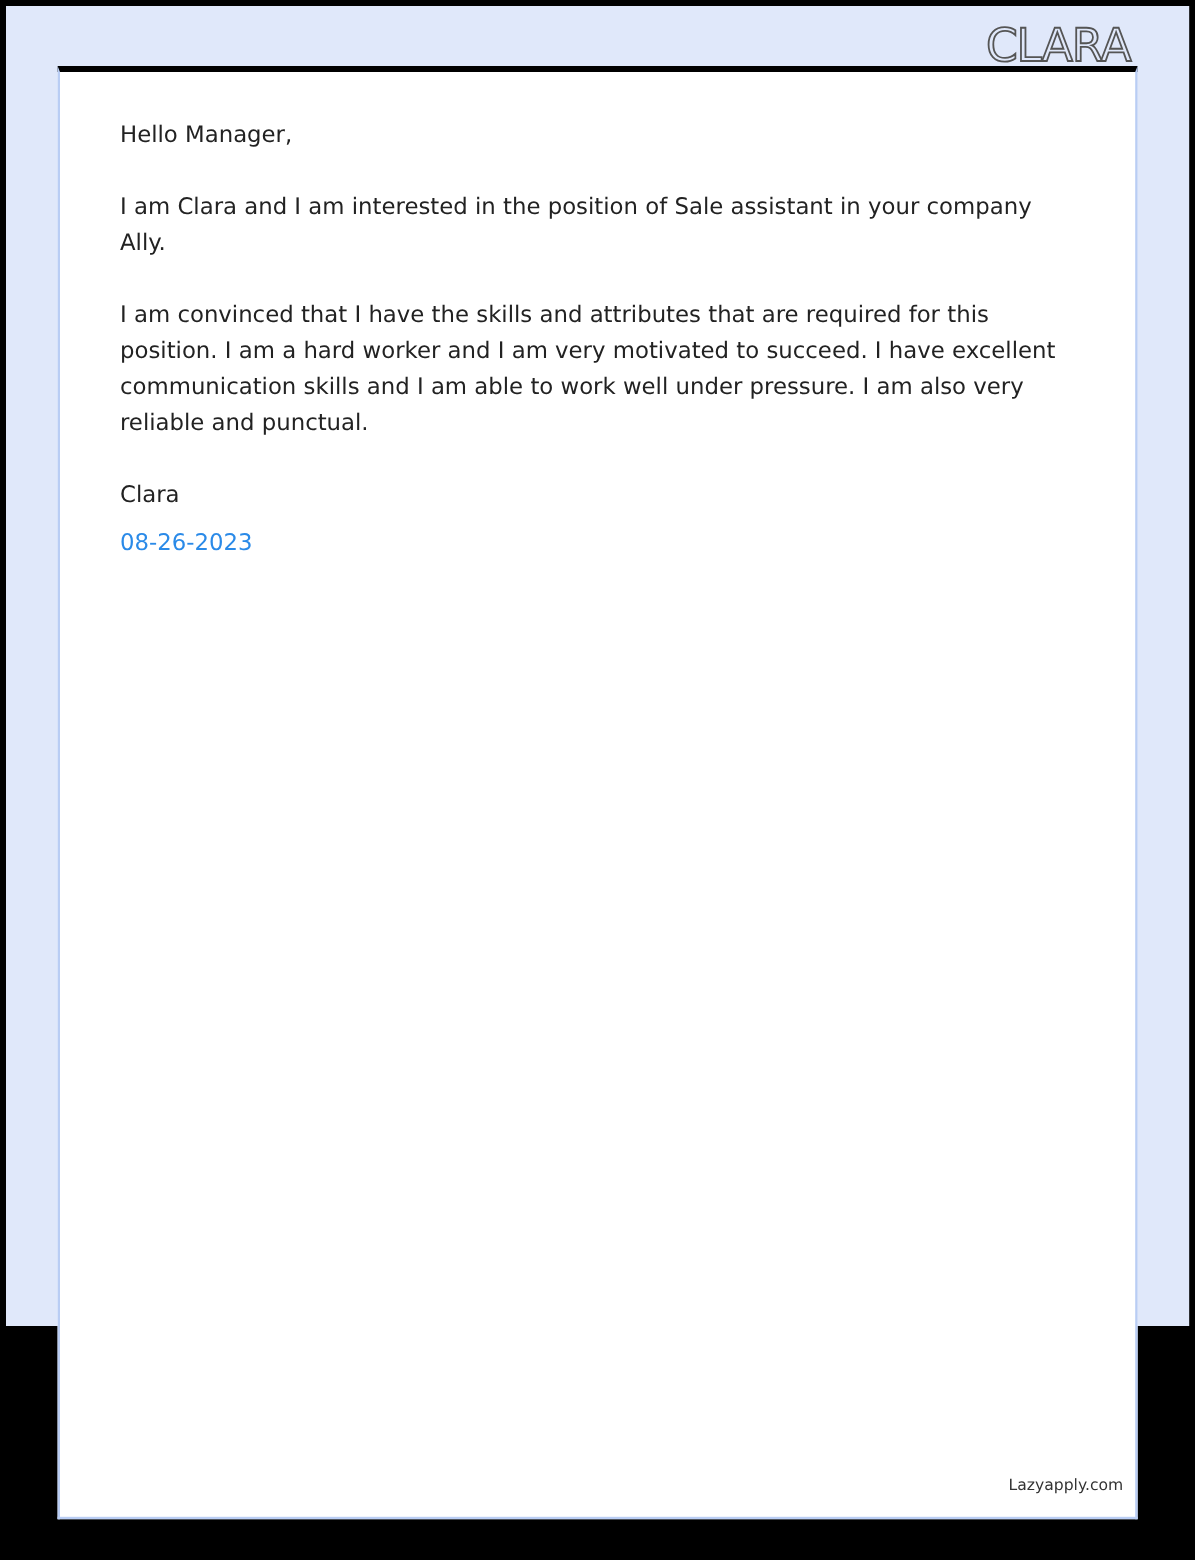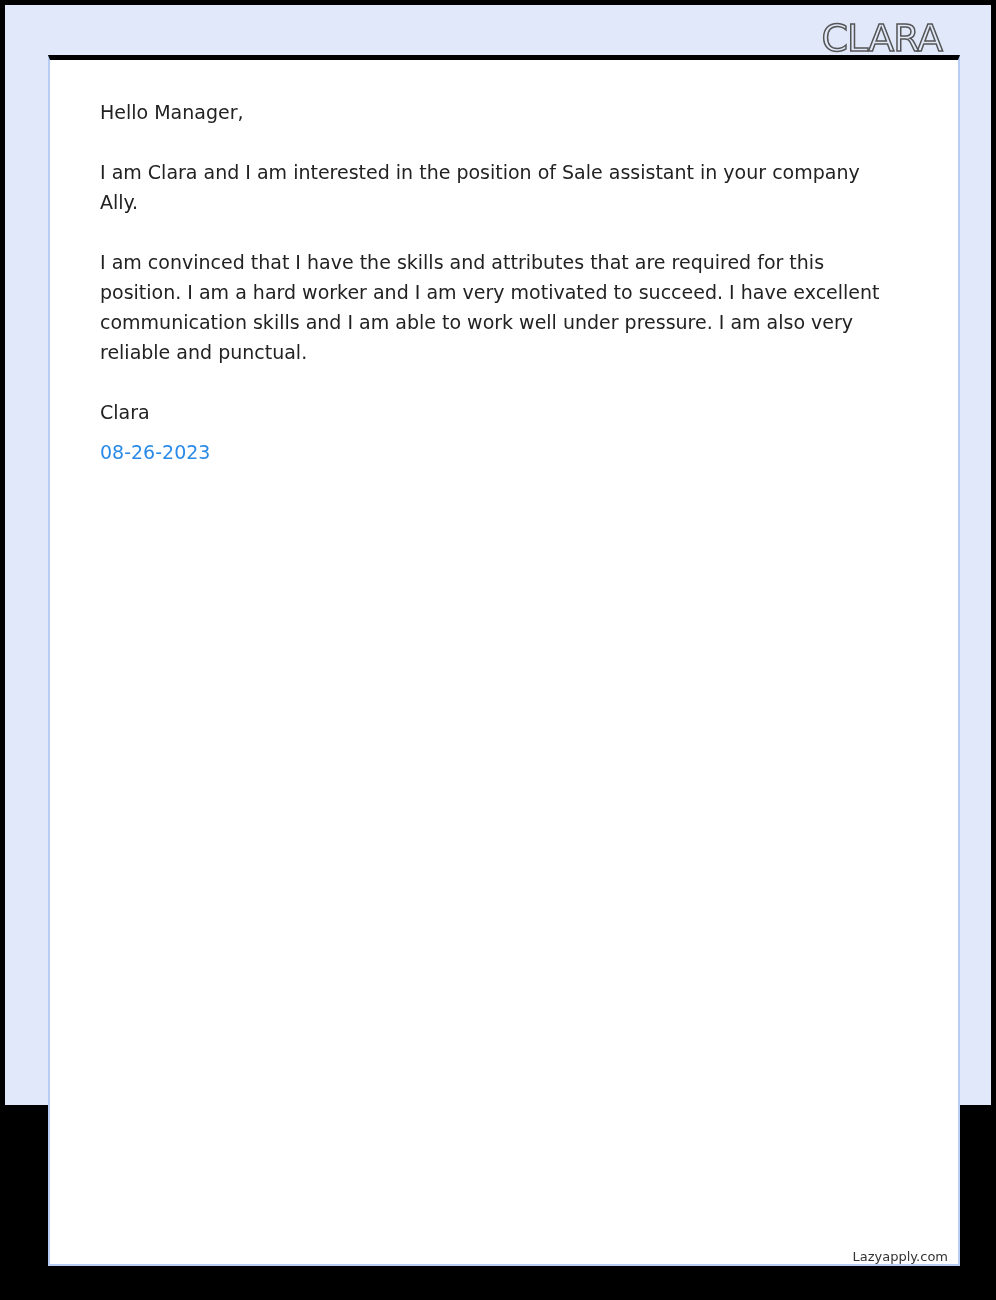"Hello Manager," .sheet { padding-left: 12px -> none }
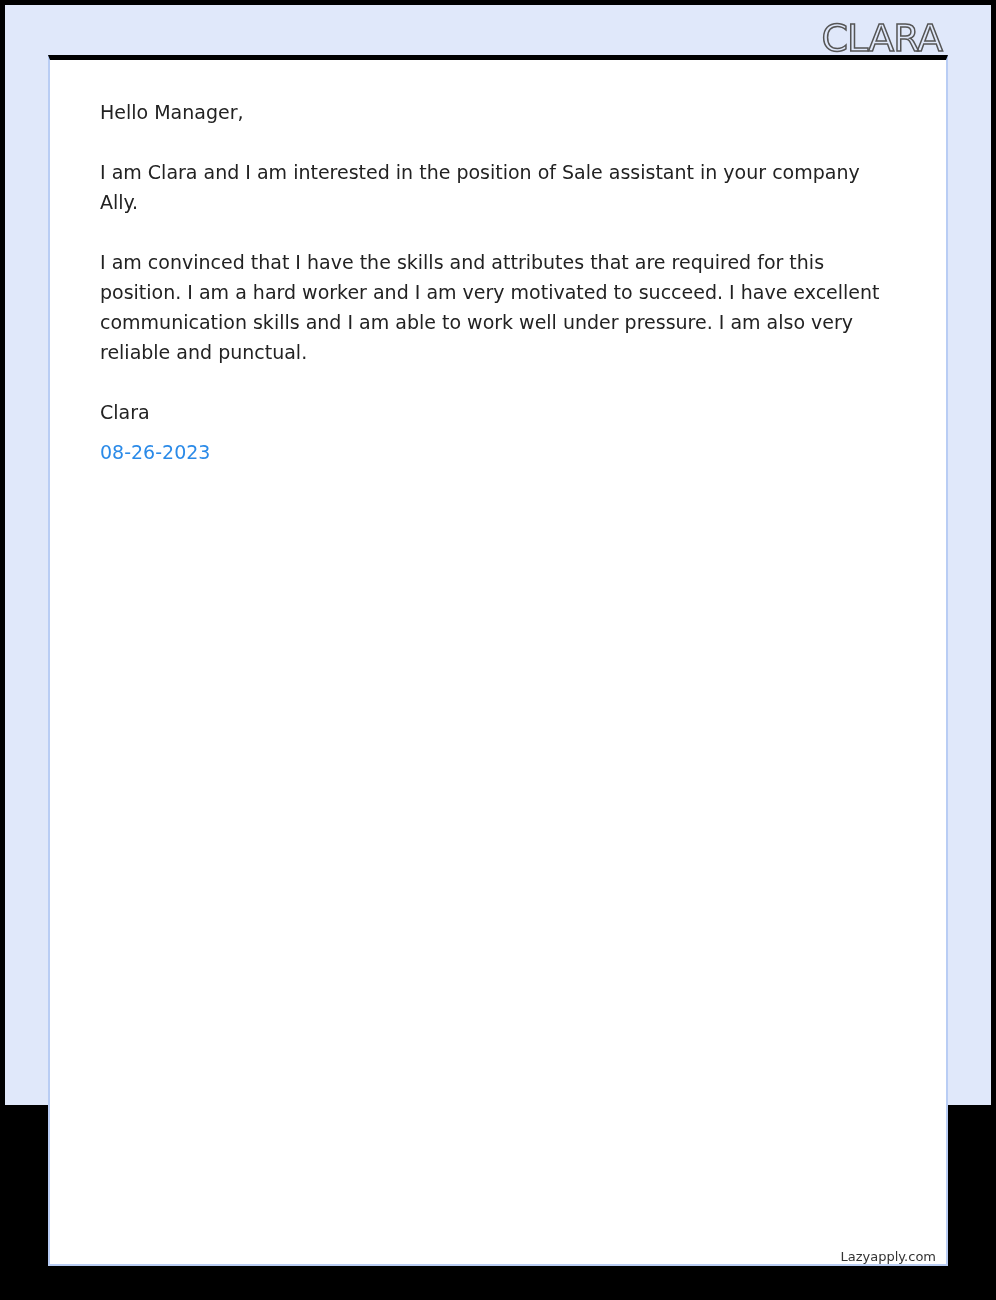"Lazyapply.com" .footer { bottom: 0 -> 18px }
